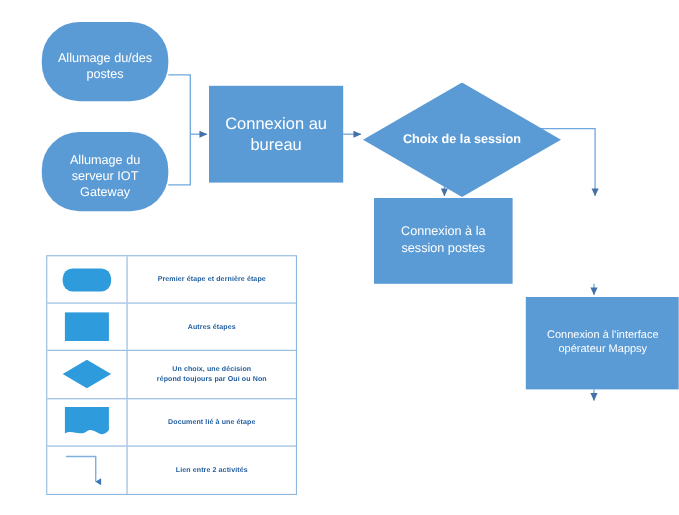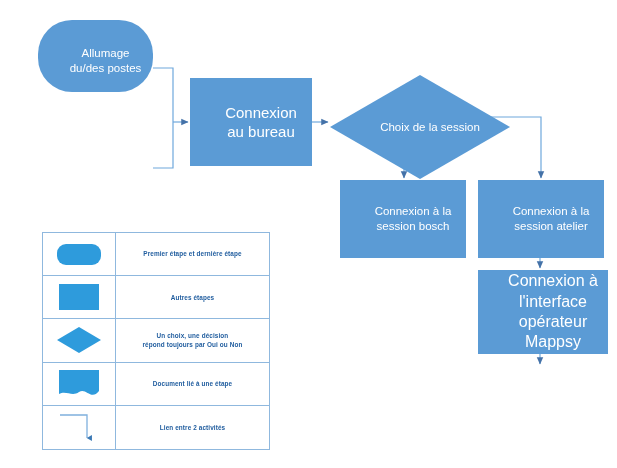"Allumage du/des postes" .node .label { margin-left: 20px -> none }
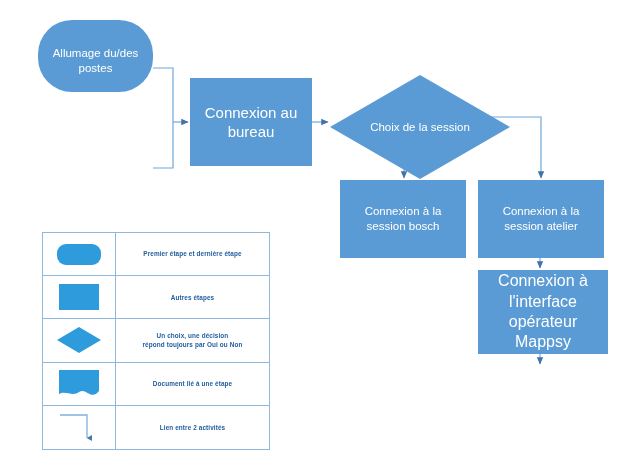"Choix de la session" .node.decision .label { font-weight: none -> bold }
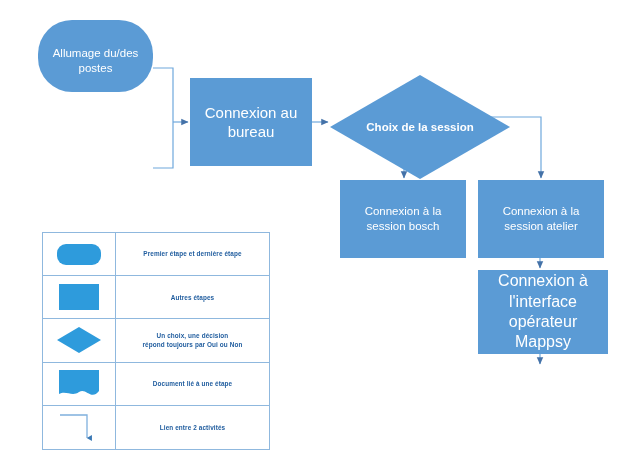"Allumage du serveur IOT Gateway" div.node { html: none -> <div> <span>Allumage du serveur IOT Gateway</span> </div> }
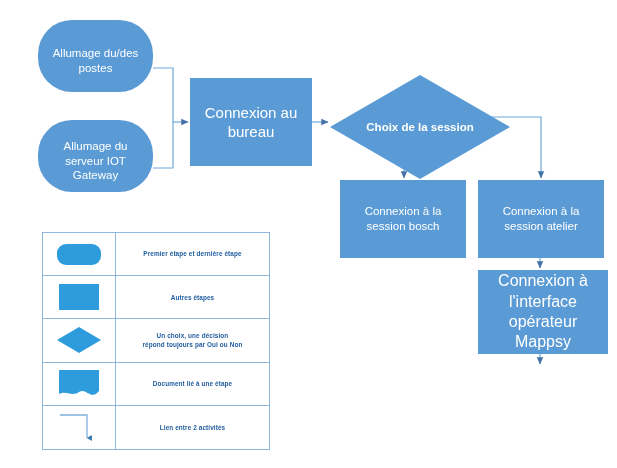"Connexion à la session bosch" span.label { text: bosch -> postes }
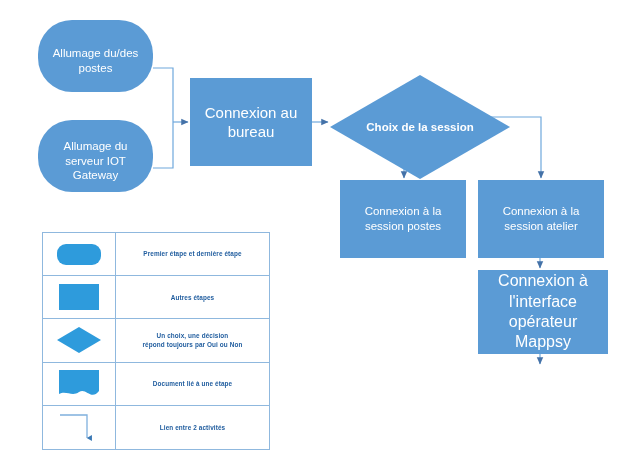"Connexion à la session atelier" div.node { html: <div> <span>Connexion à la session atelier</span> </div> -> none }
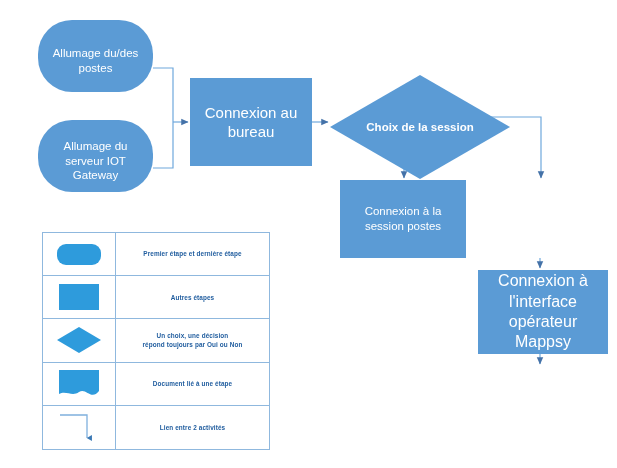"Connexion à l'interface opérateur Mappsy" #node-interface-mappsy { font-size: 16px -> 10px; width: 130px -> 140px }
